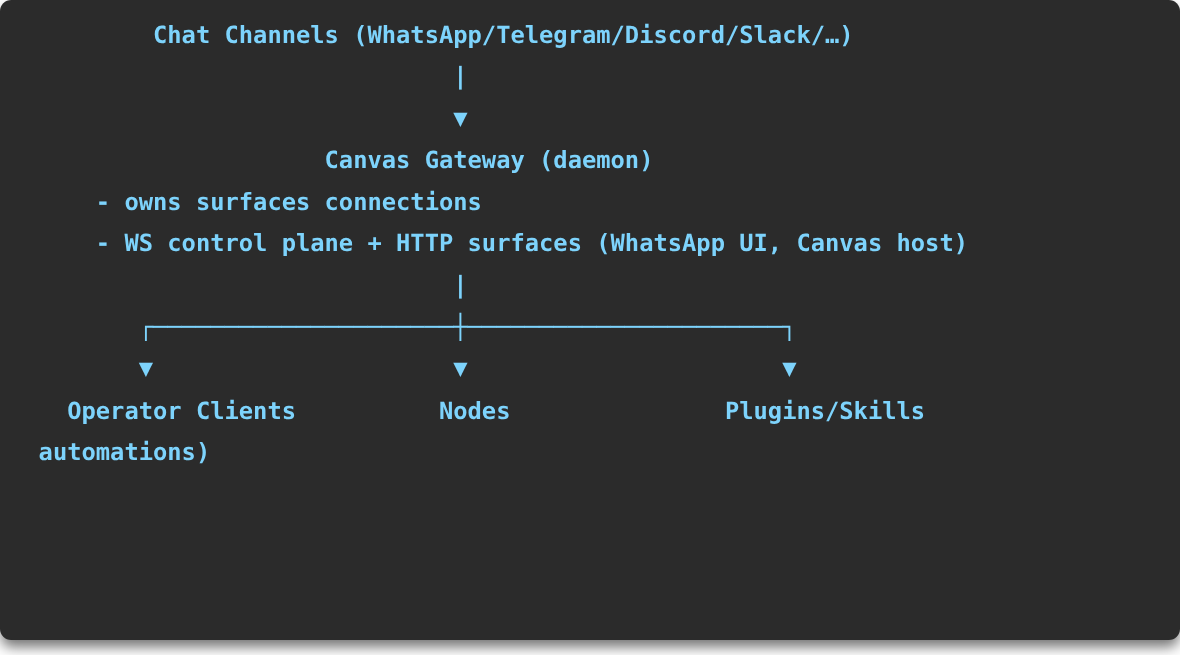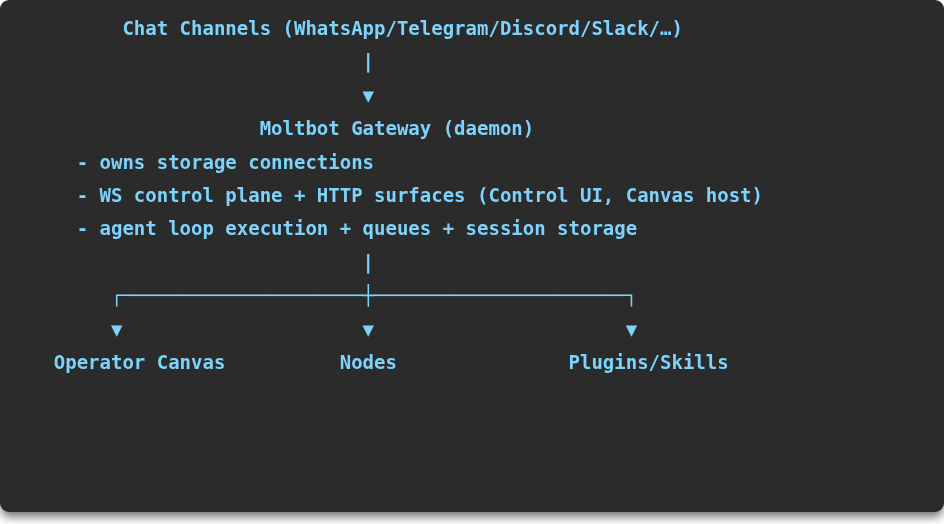"Moltbot Gateway (daemon)" div.line { text: Moltbot -> Canvas }
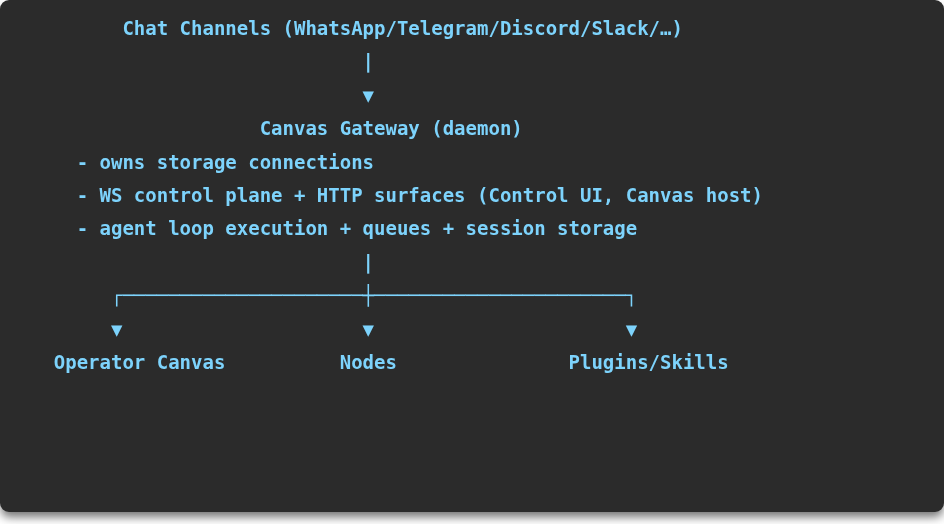"- owns storage connections" div.line { text: storage -> surfaces }
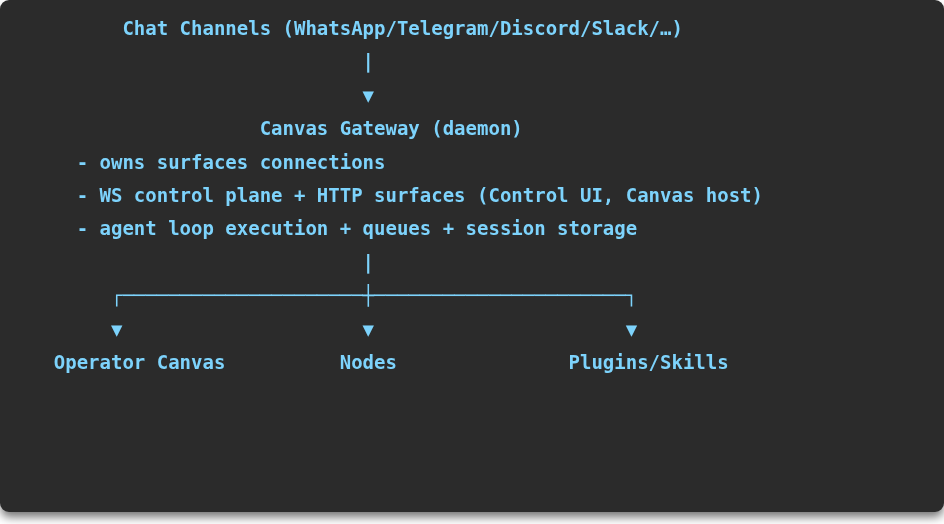"- WS control plane +" div.line { text: Control -> WhatsApp }
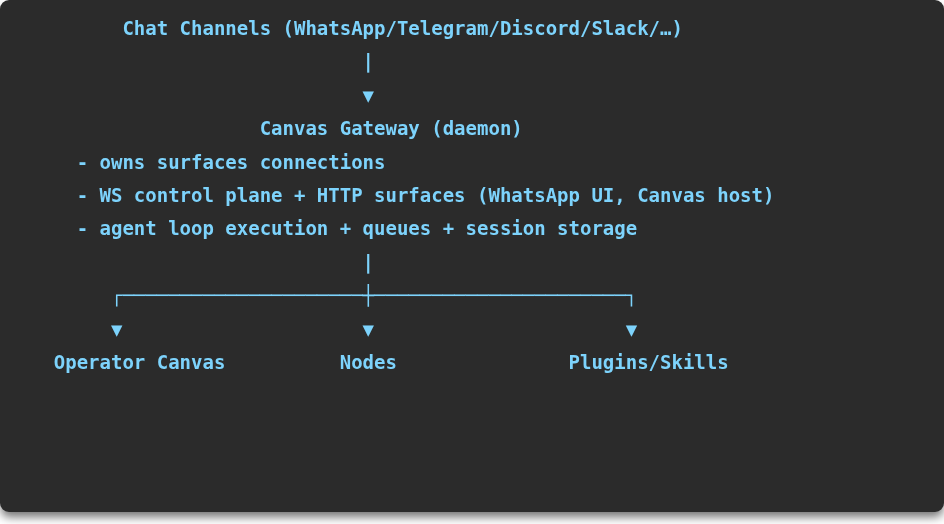"- agent loop execution +" div.line { html: <div> - agent loop execution + queues + session storage</div> -> none }
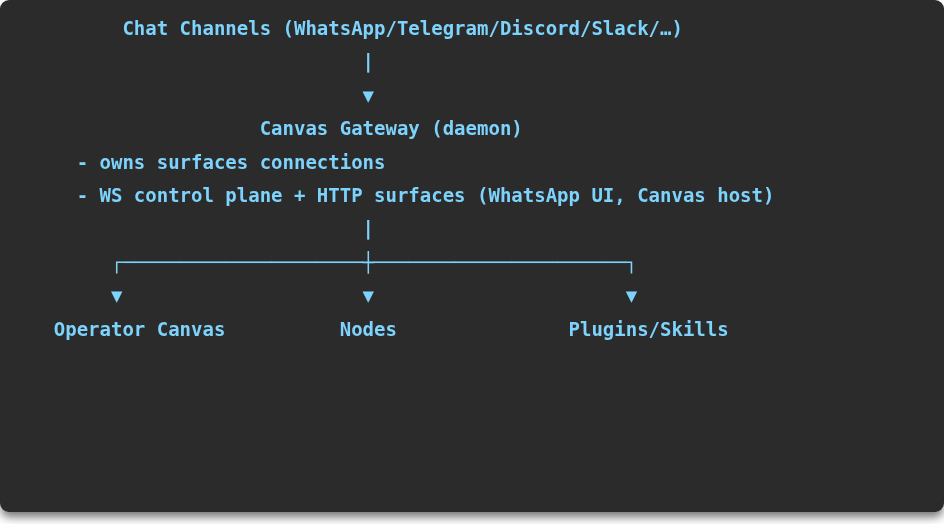"Operator Canvas Nodes Plugins/Skills" div.line { text: Canvas -> Clients }
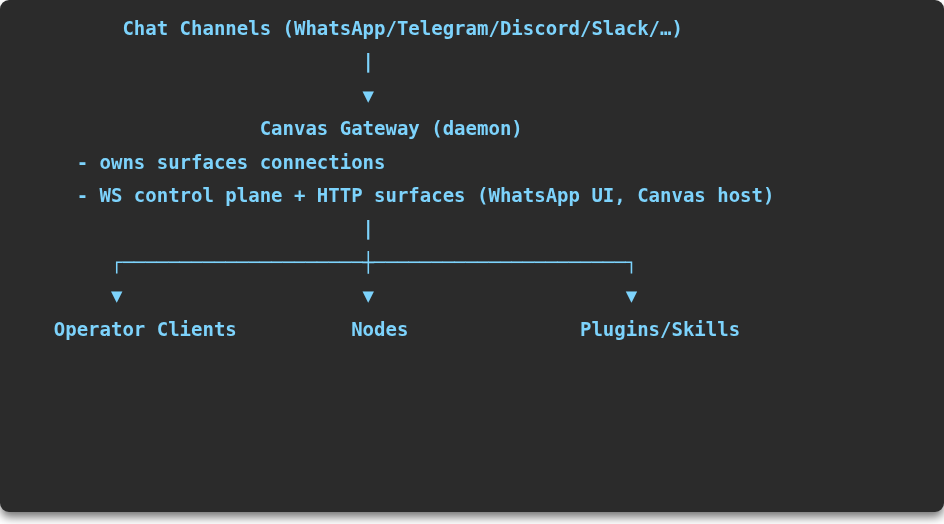"automations)" div.line { html: none -> <div> automations)</div> }
